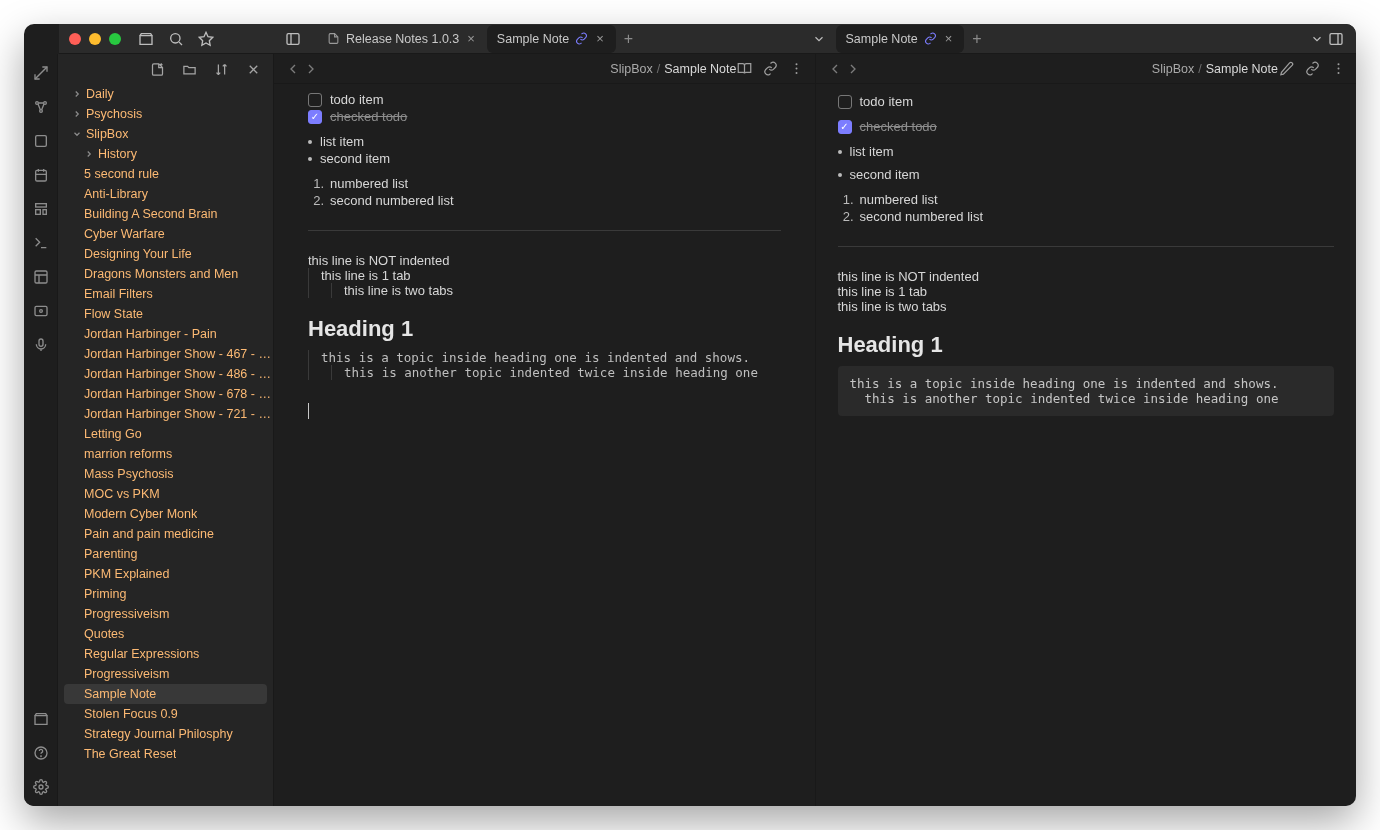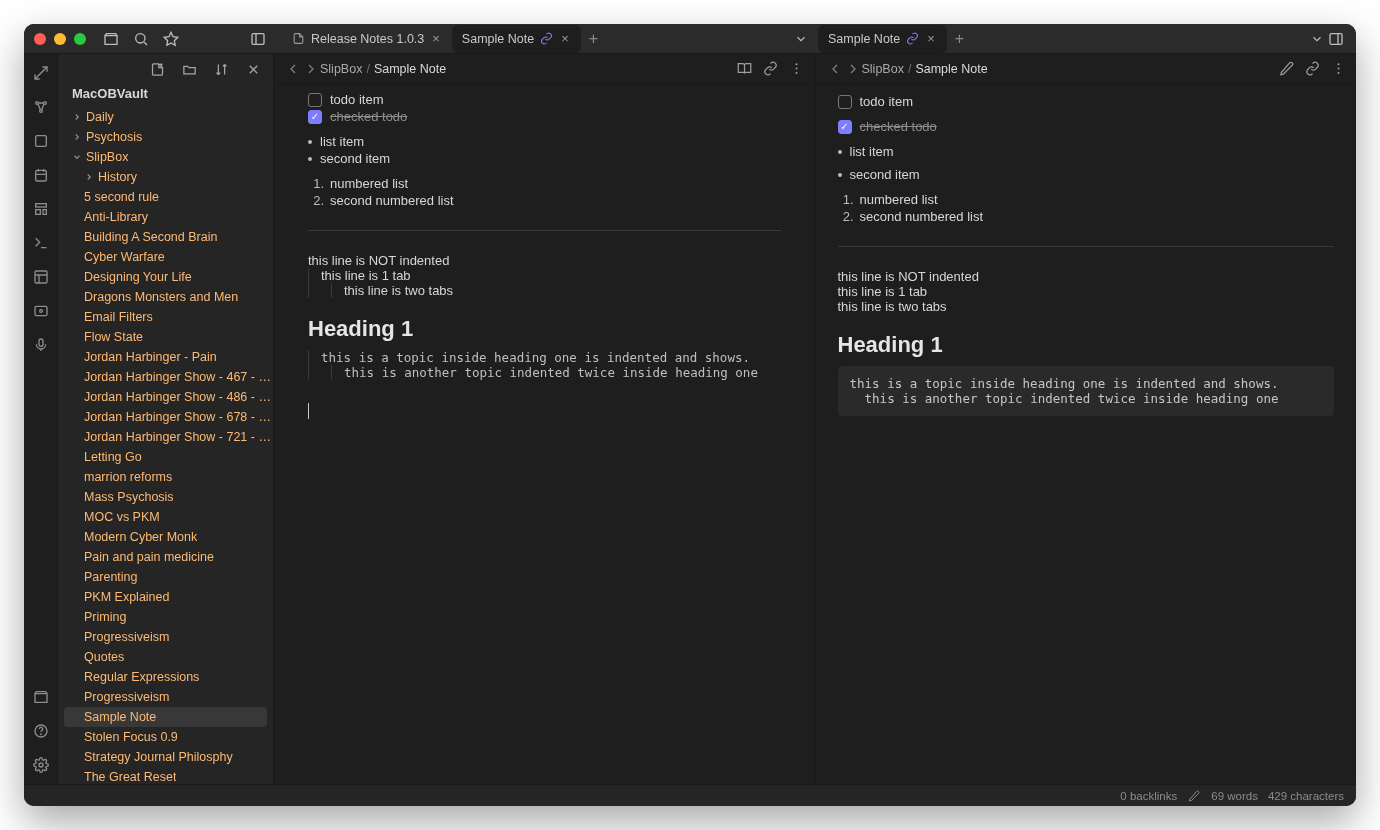"Release Notes 1.0.3" .titlebar { margin-left: none -> 35px }
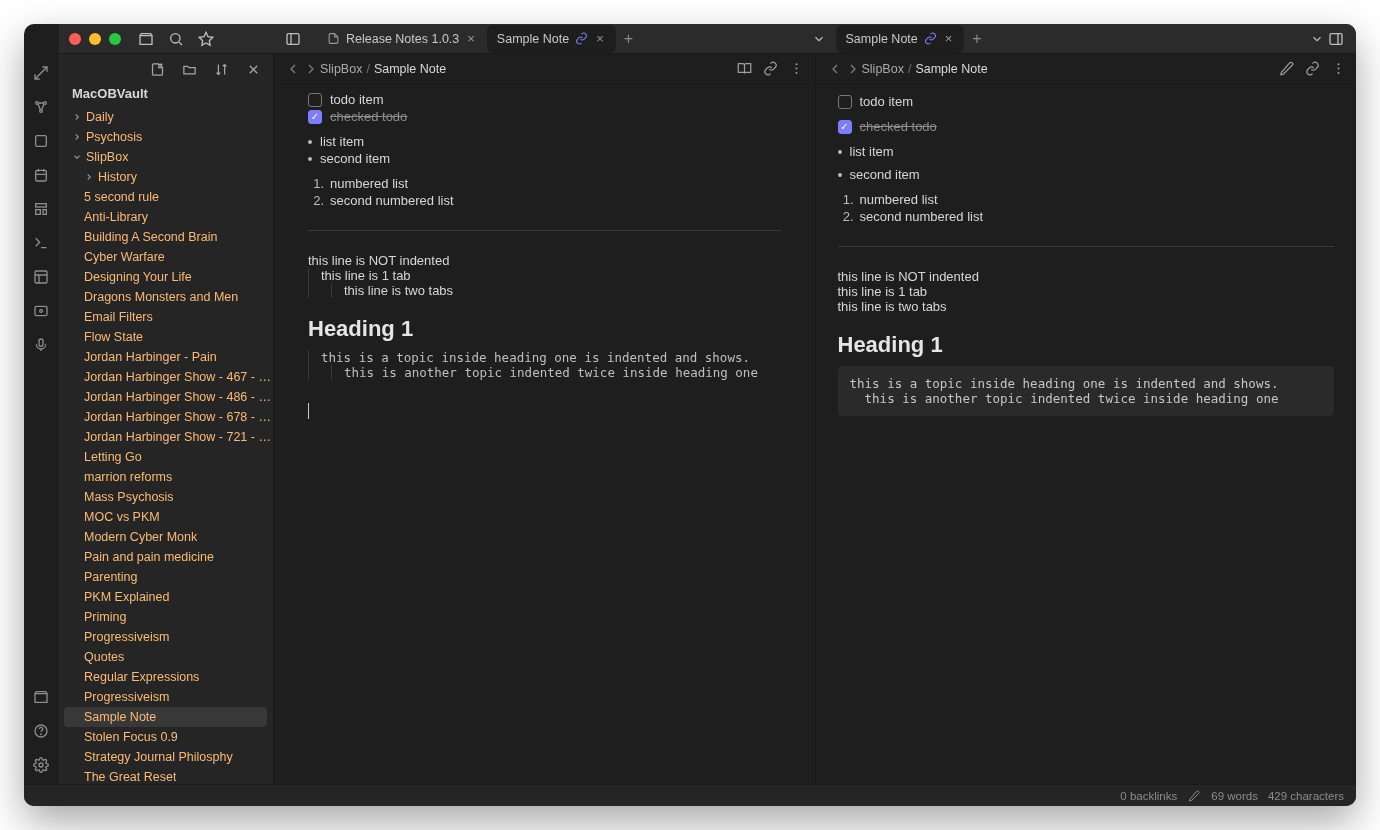"SlipBox / Sample Note" .pane-header .crumb { text-align: left -> right }
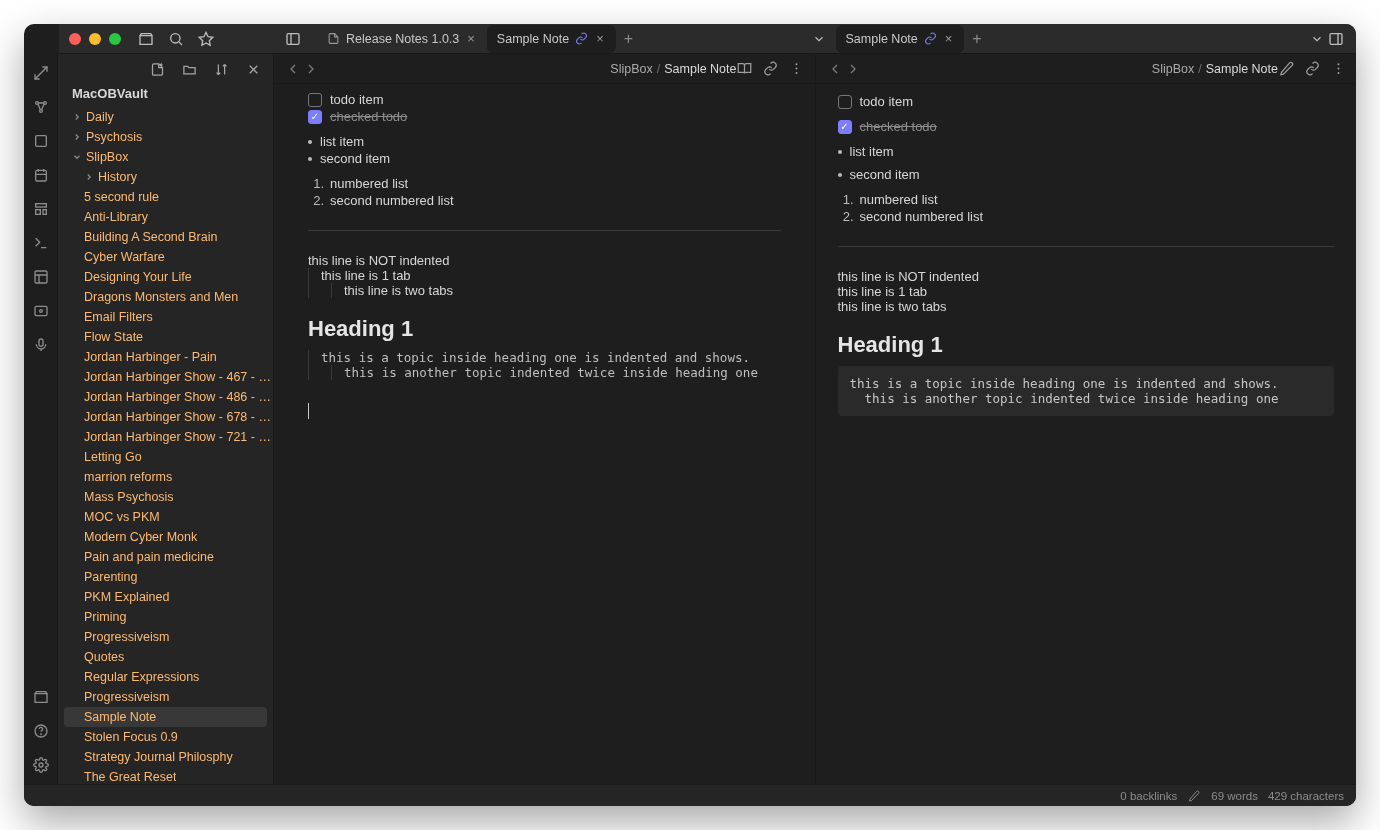"MacOBVault" div.vault { html: <div>MacOBVault</div> -> none }
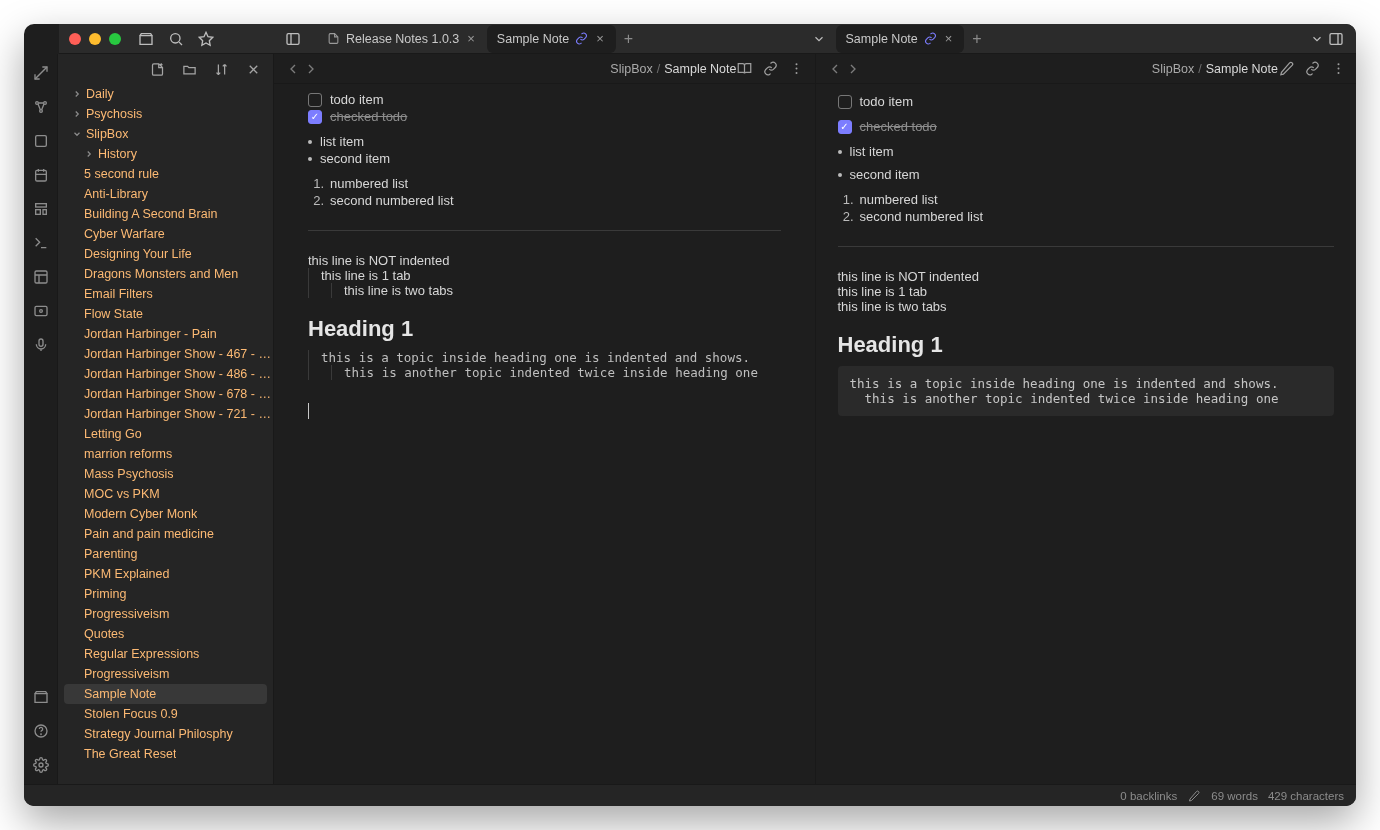"0 backlinks" div.statusbar { html: <div> <span>0 backlinks</span> <span> <svg> <path></path> </svg> </span> <span>69 words</span> <span>429 characters</span> </div> -> none }
